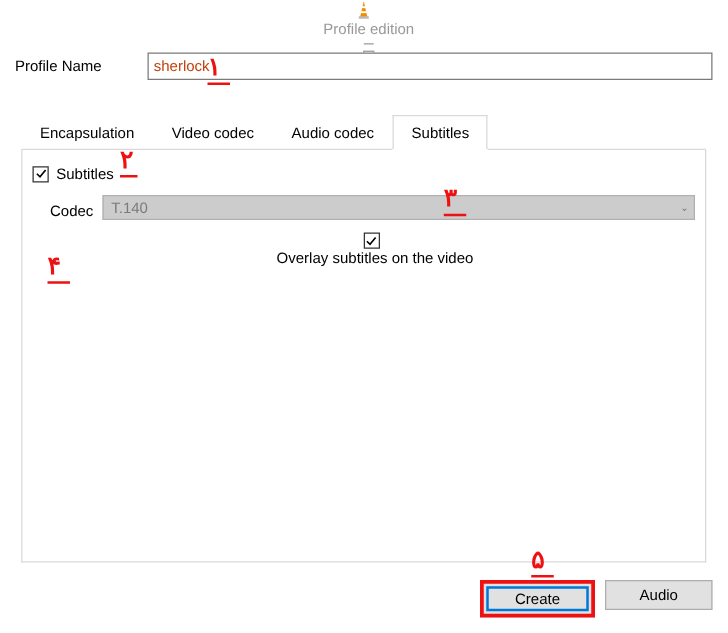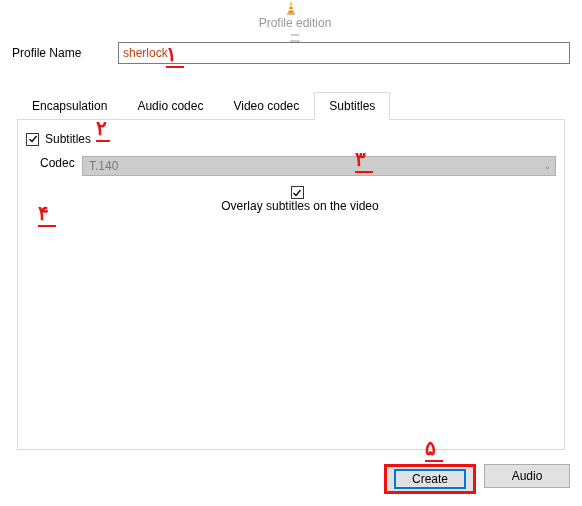"Audio codec" div.tab { order: before "Video codec" -> after "Video codec" }
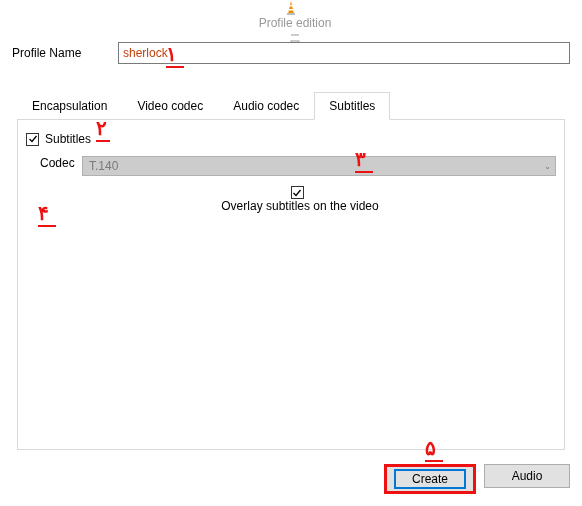"Codec" .codec-row { align-items: flex-start -> flex-end }
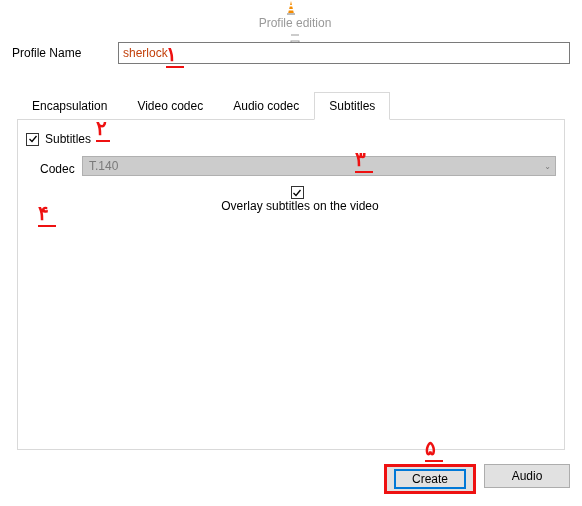"Create" .btn.primary { width: 72px -> 82px }
